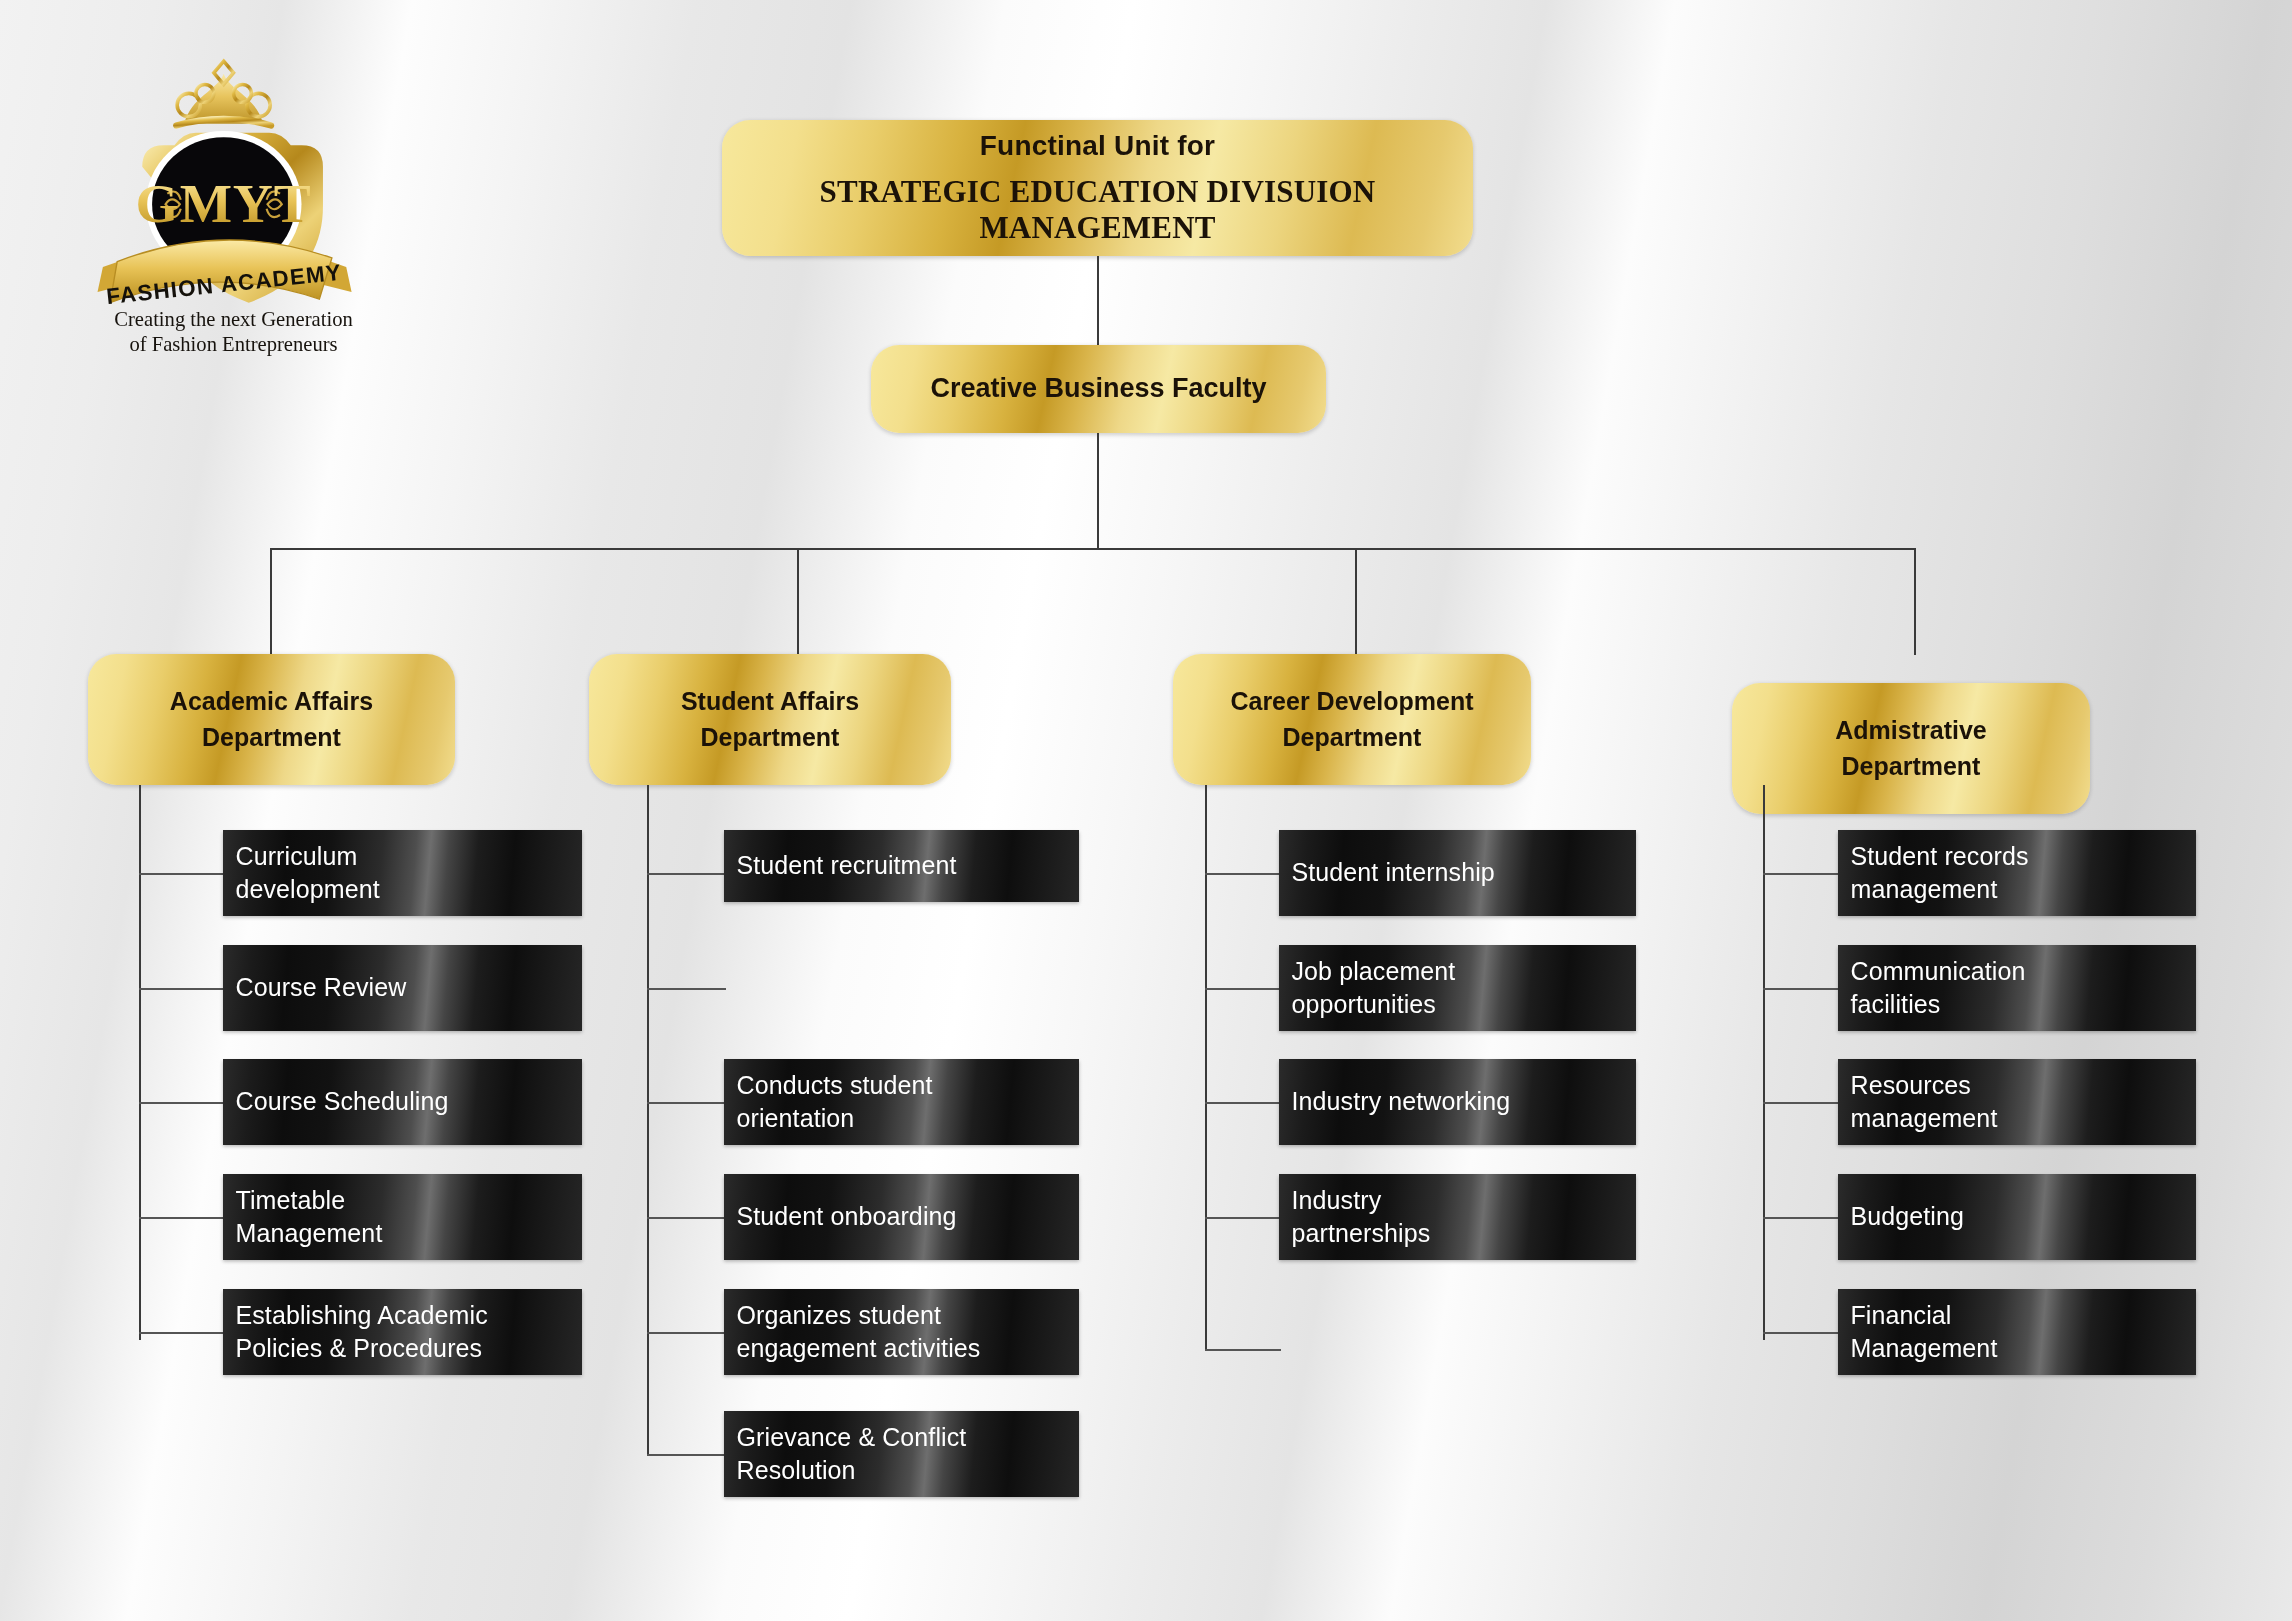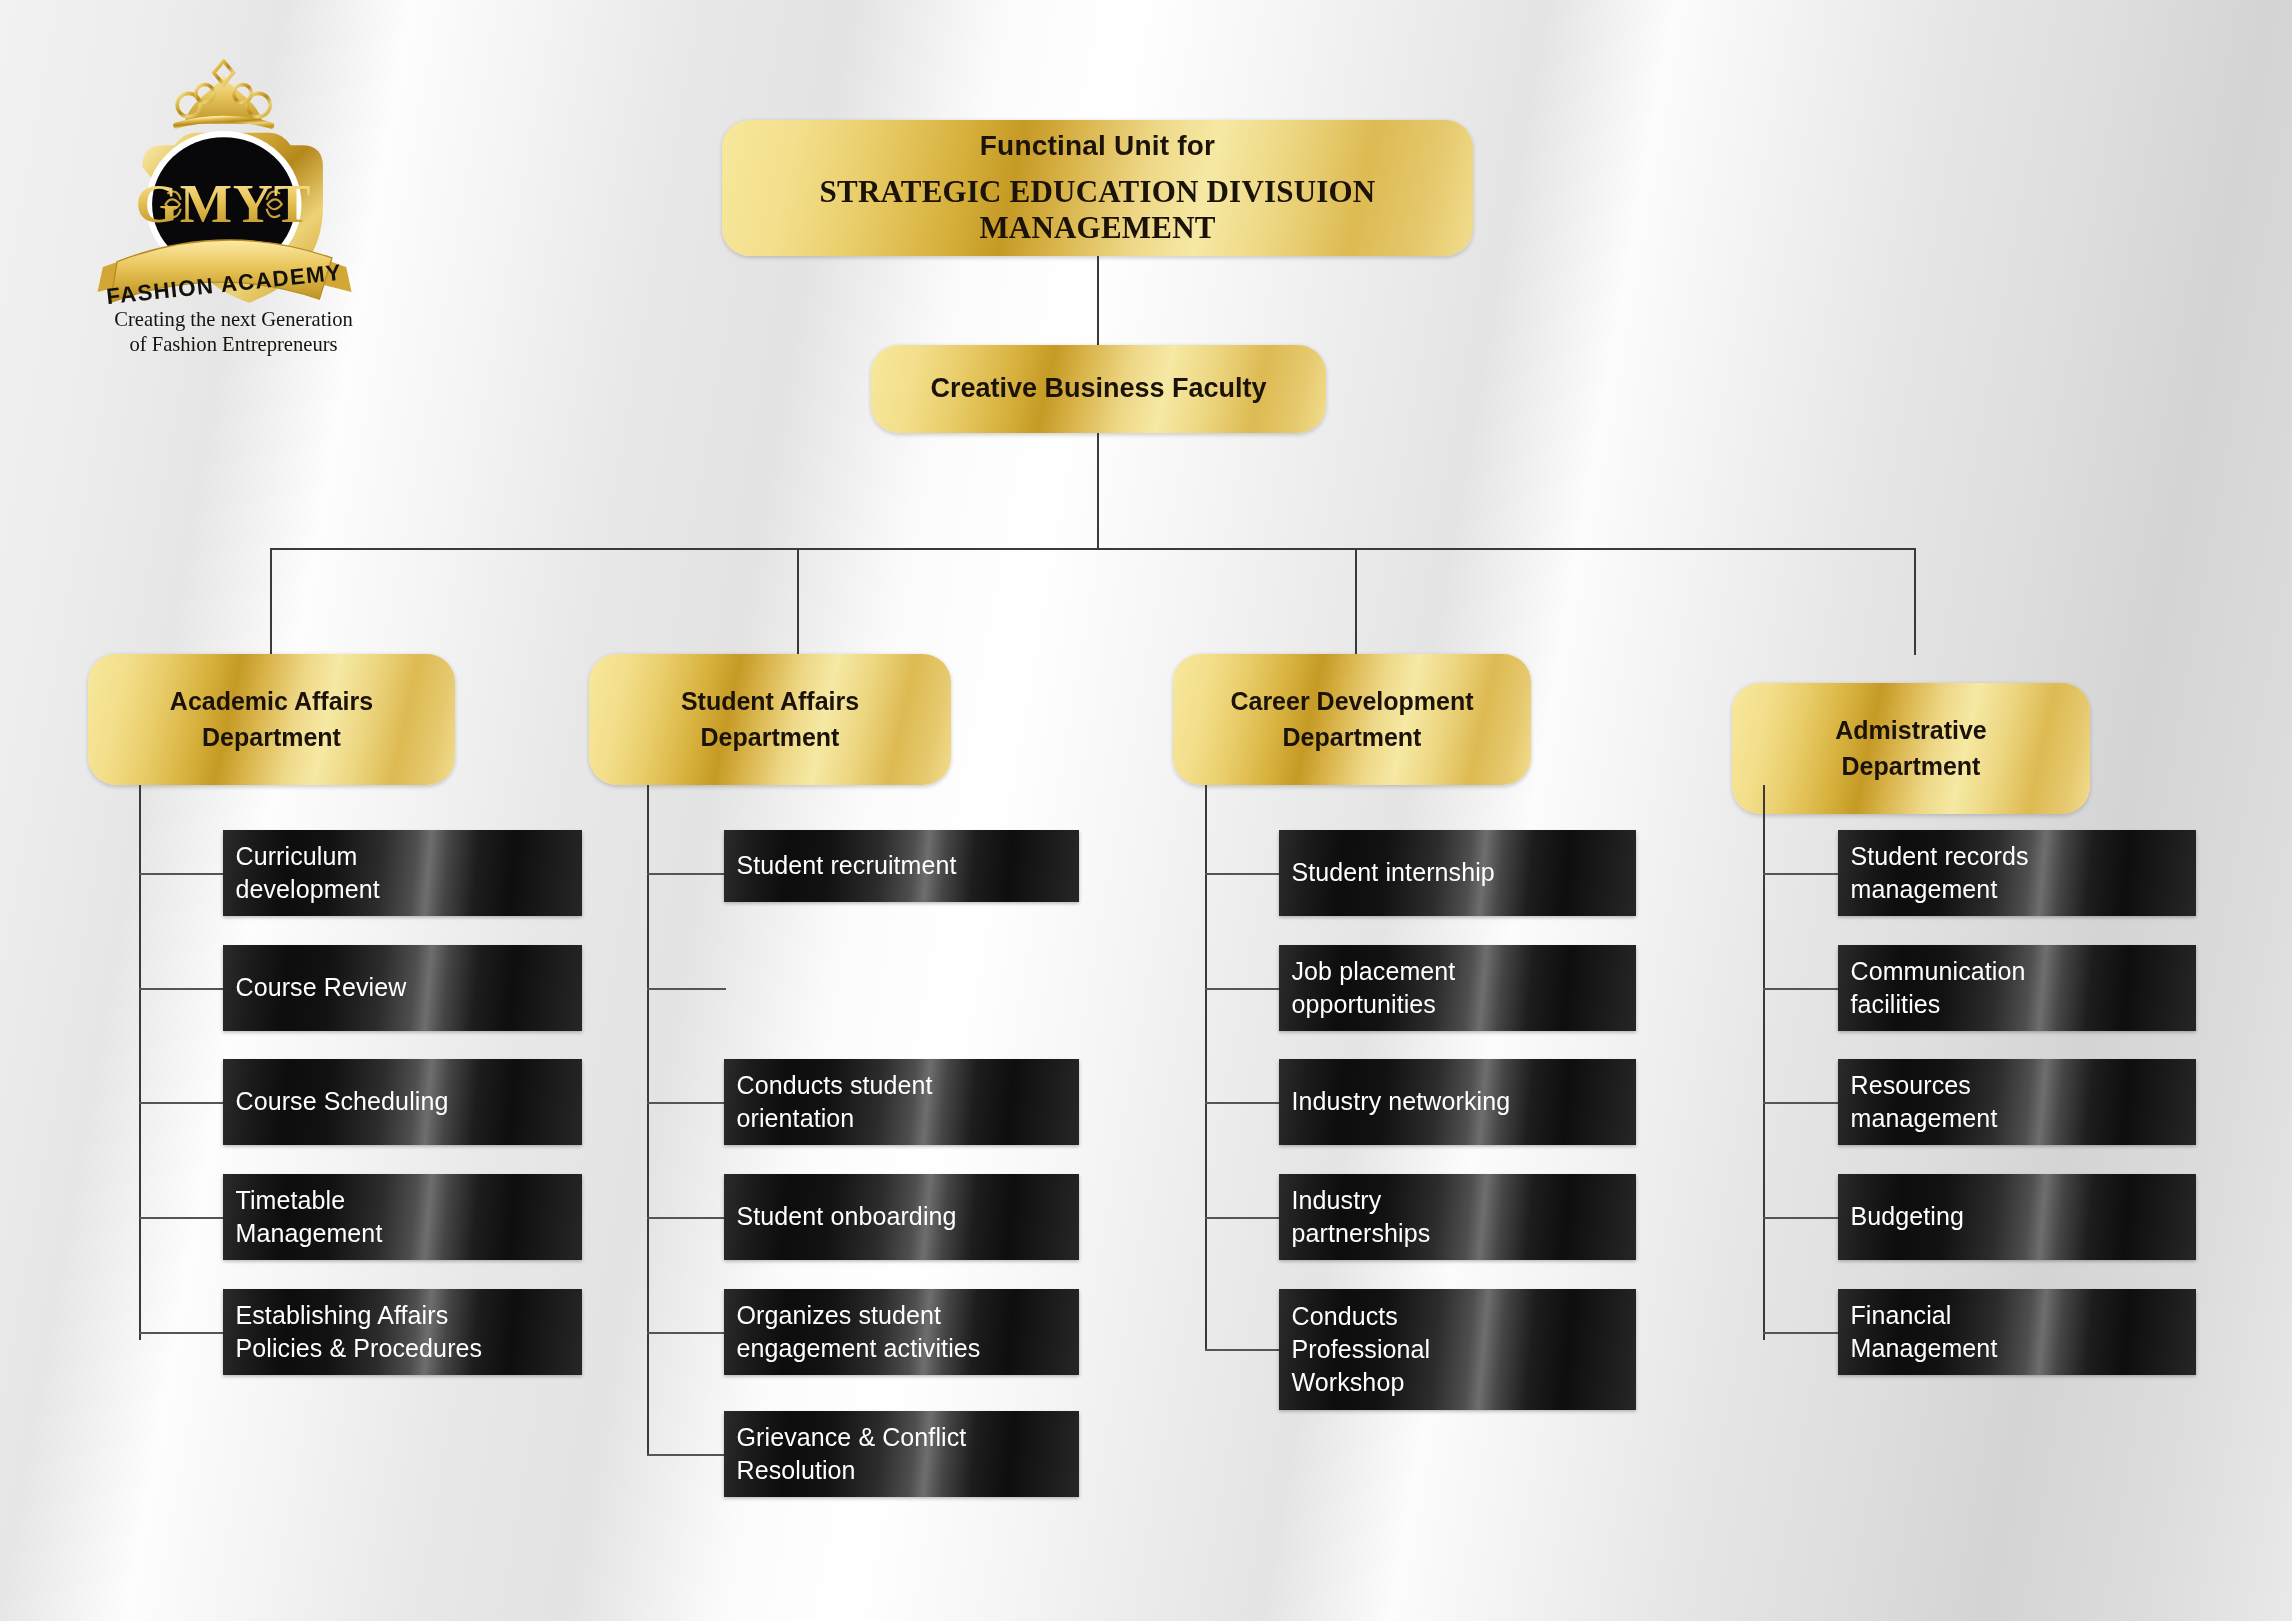"Establishing Affairs" span { text: Affairs -> Academic }
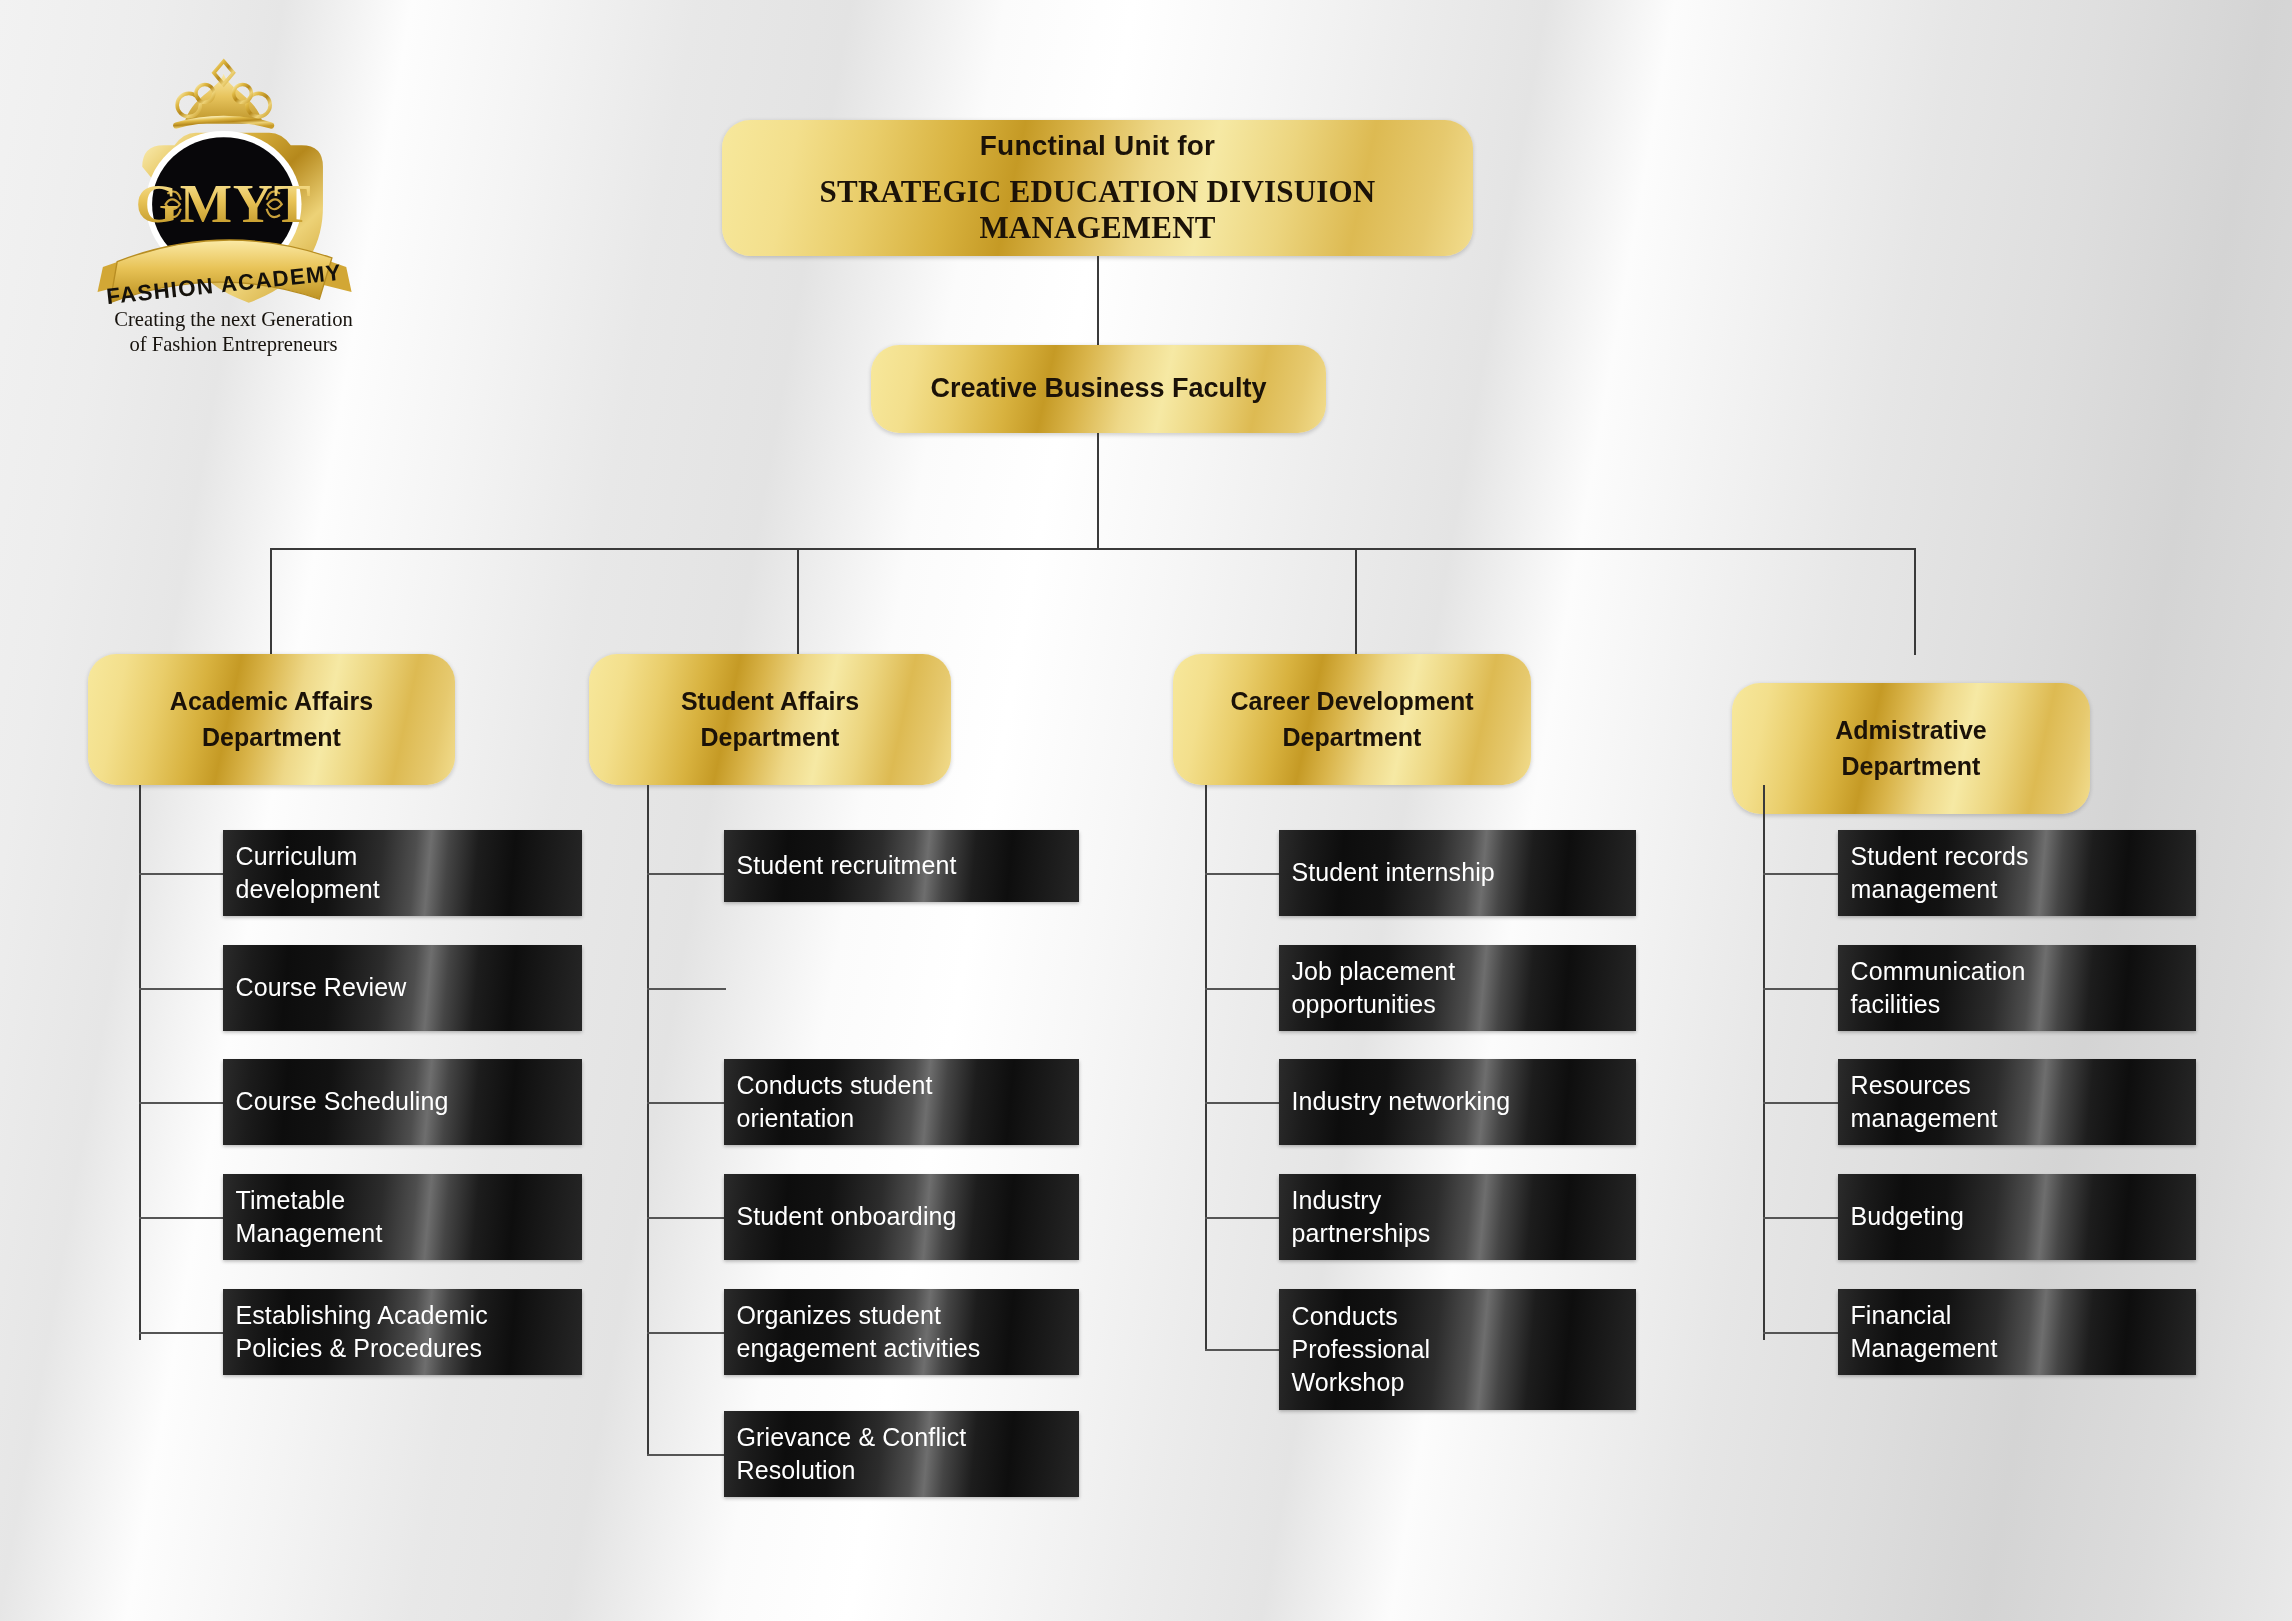"Conducts" div.blk { html: <div> <div> <span>Conducts</span> <span>Professional</span> <span>Workshop</span> </div> </div> -> none }
